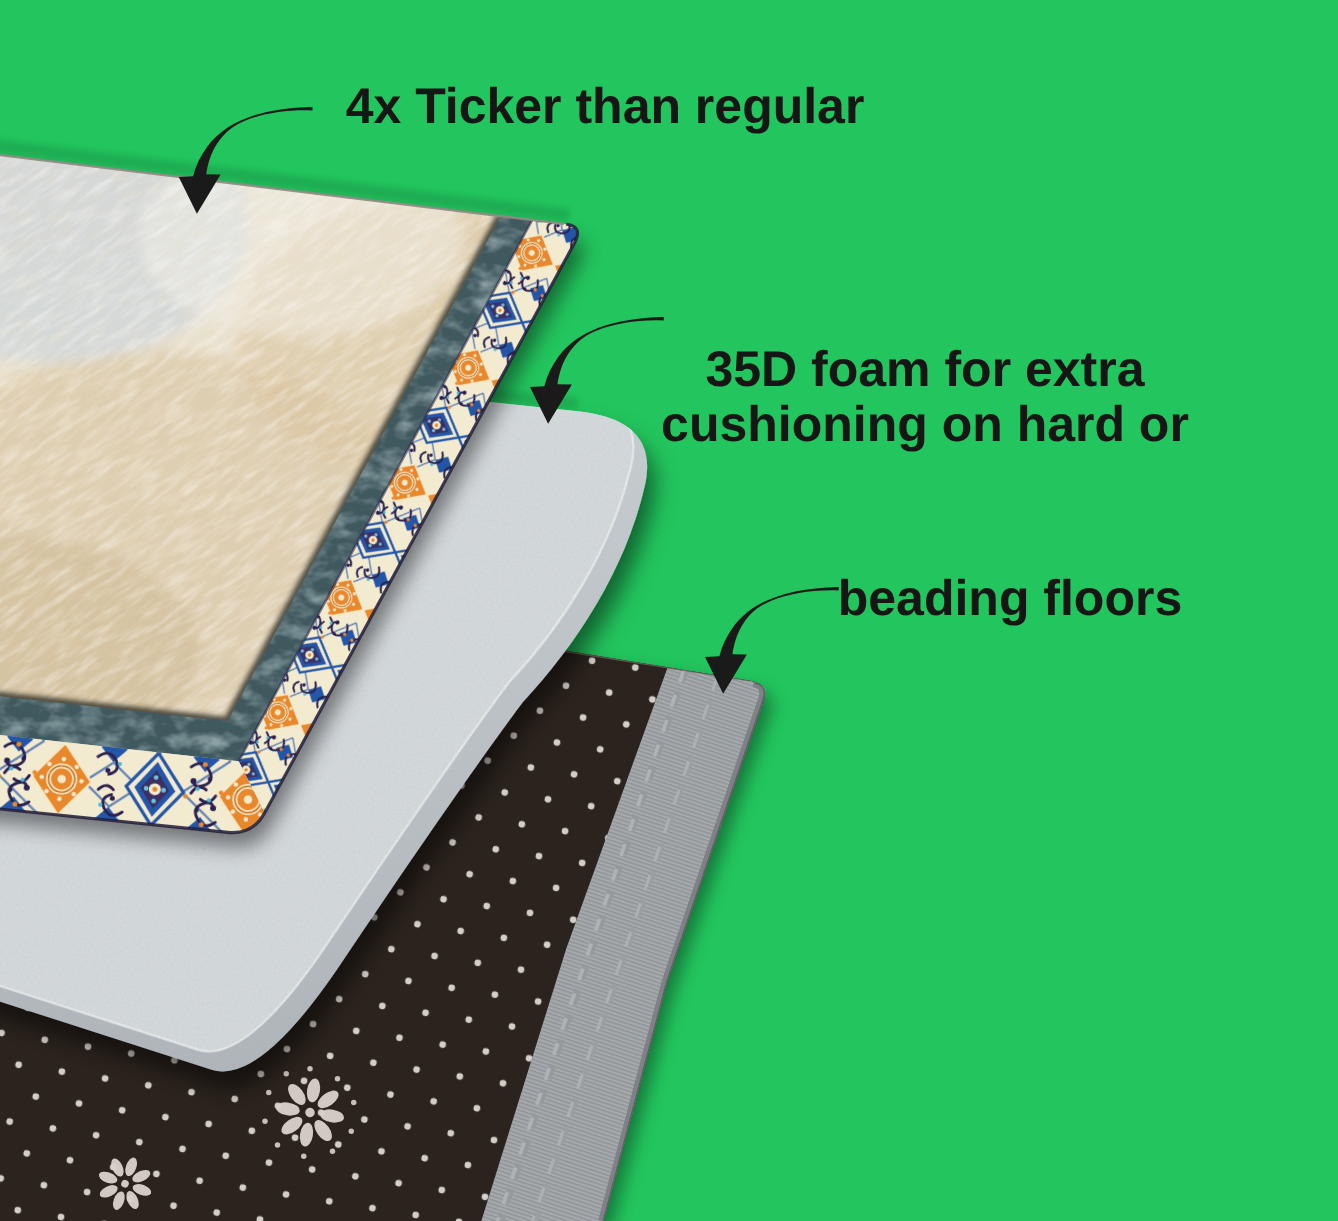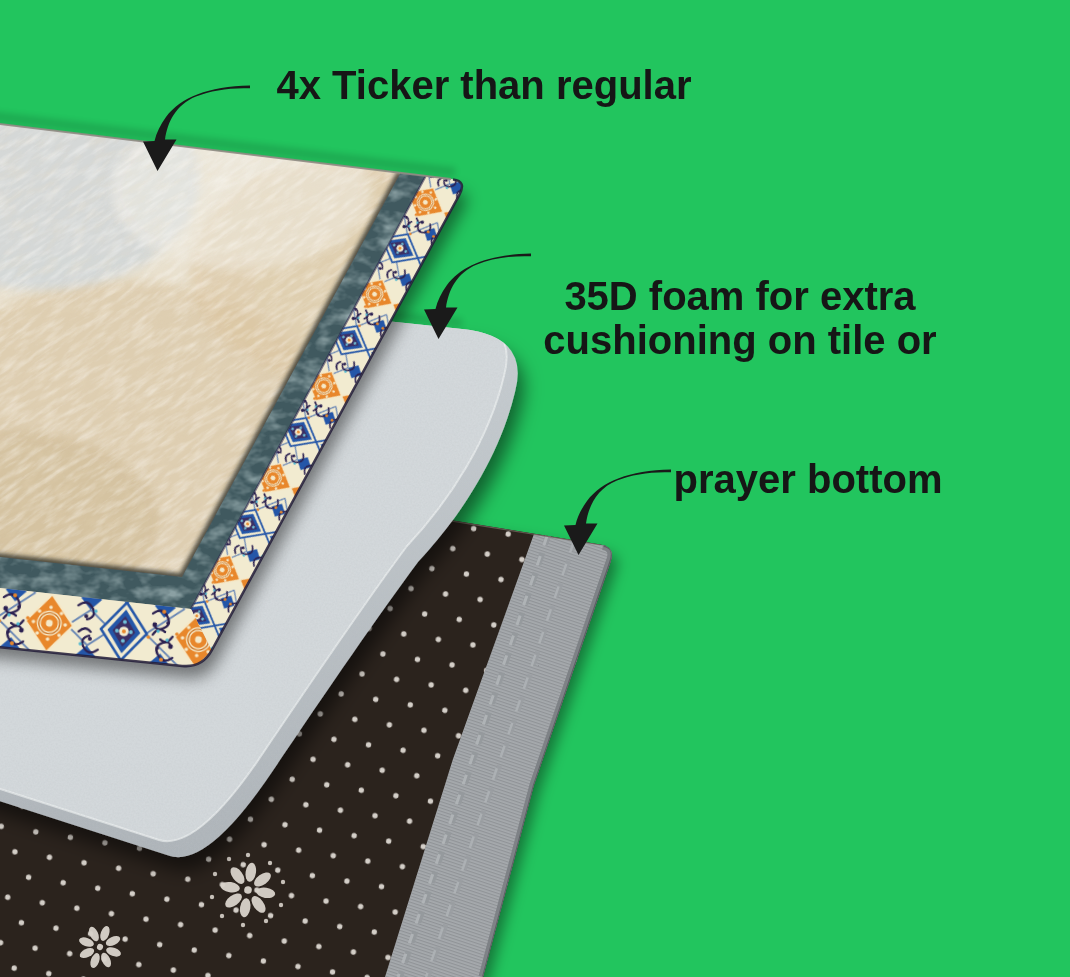"cushioning on tile or" div { text: tile -> hard }
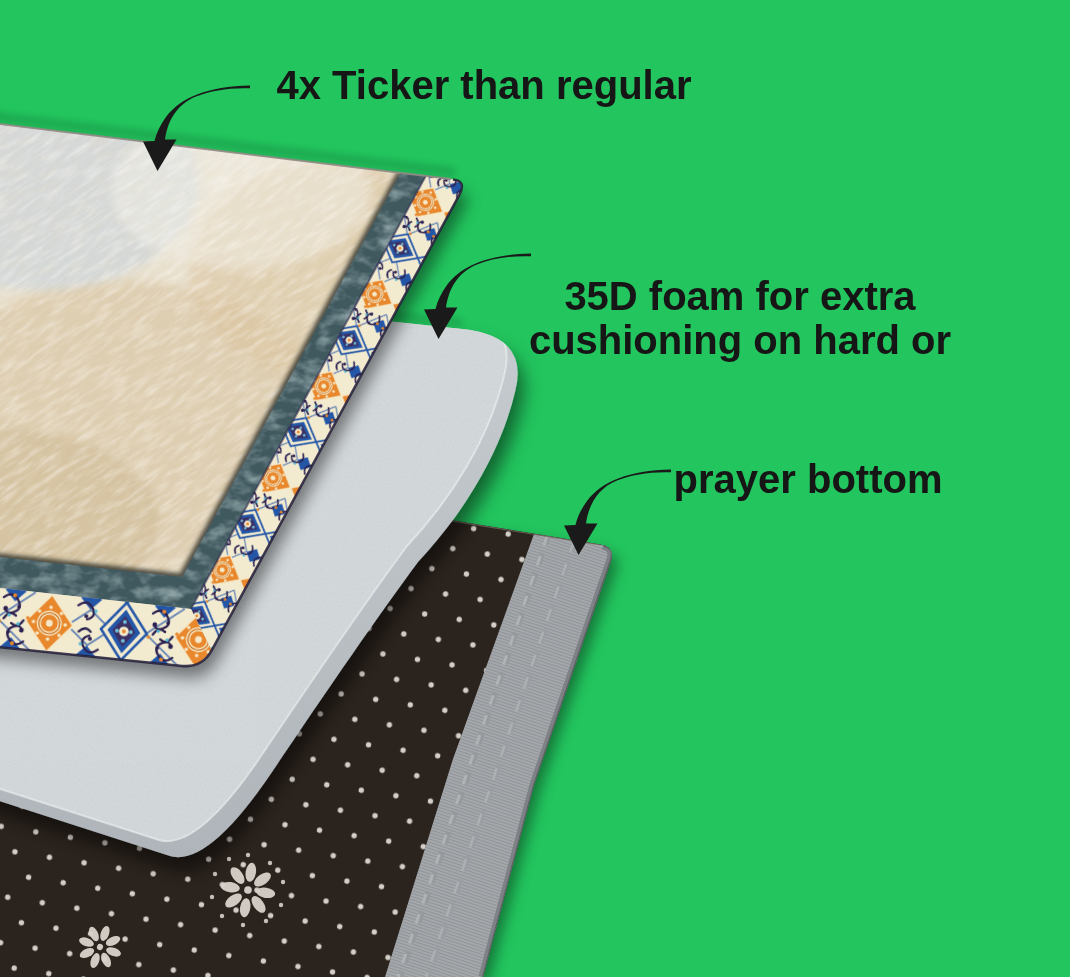"prayer bottom" div { text: prayer bottom -> beading floors }
